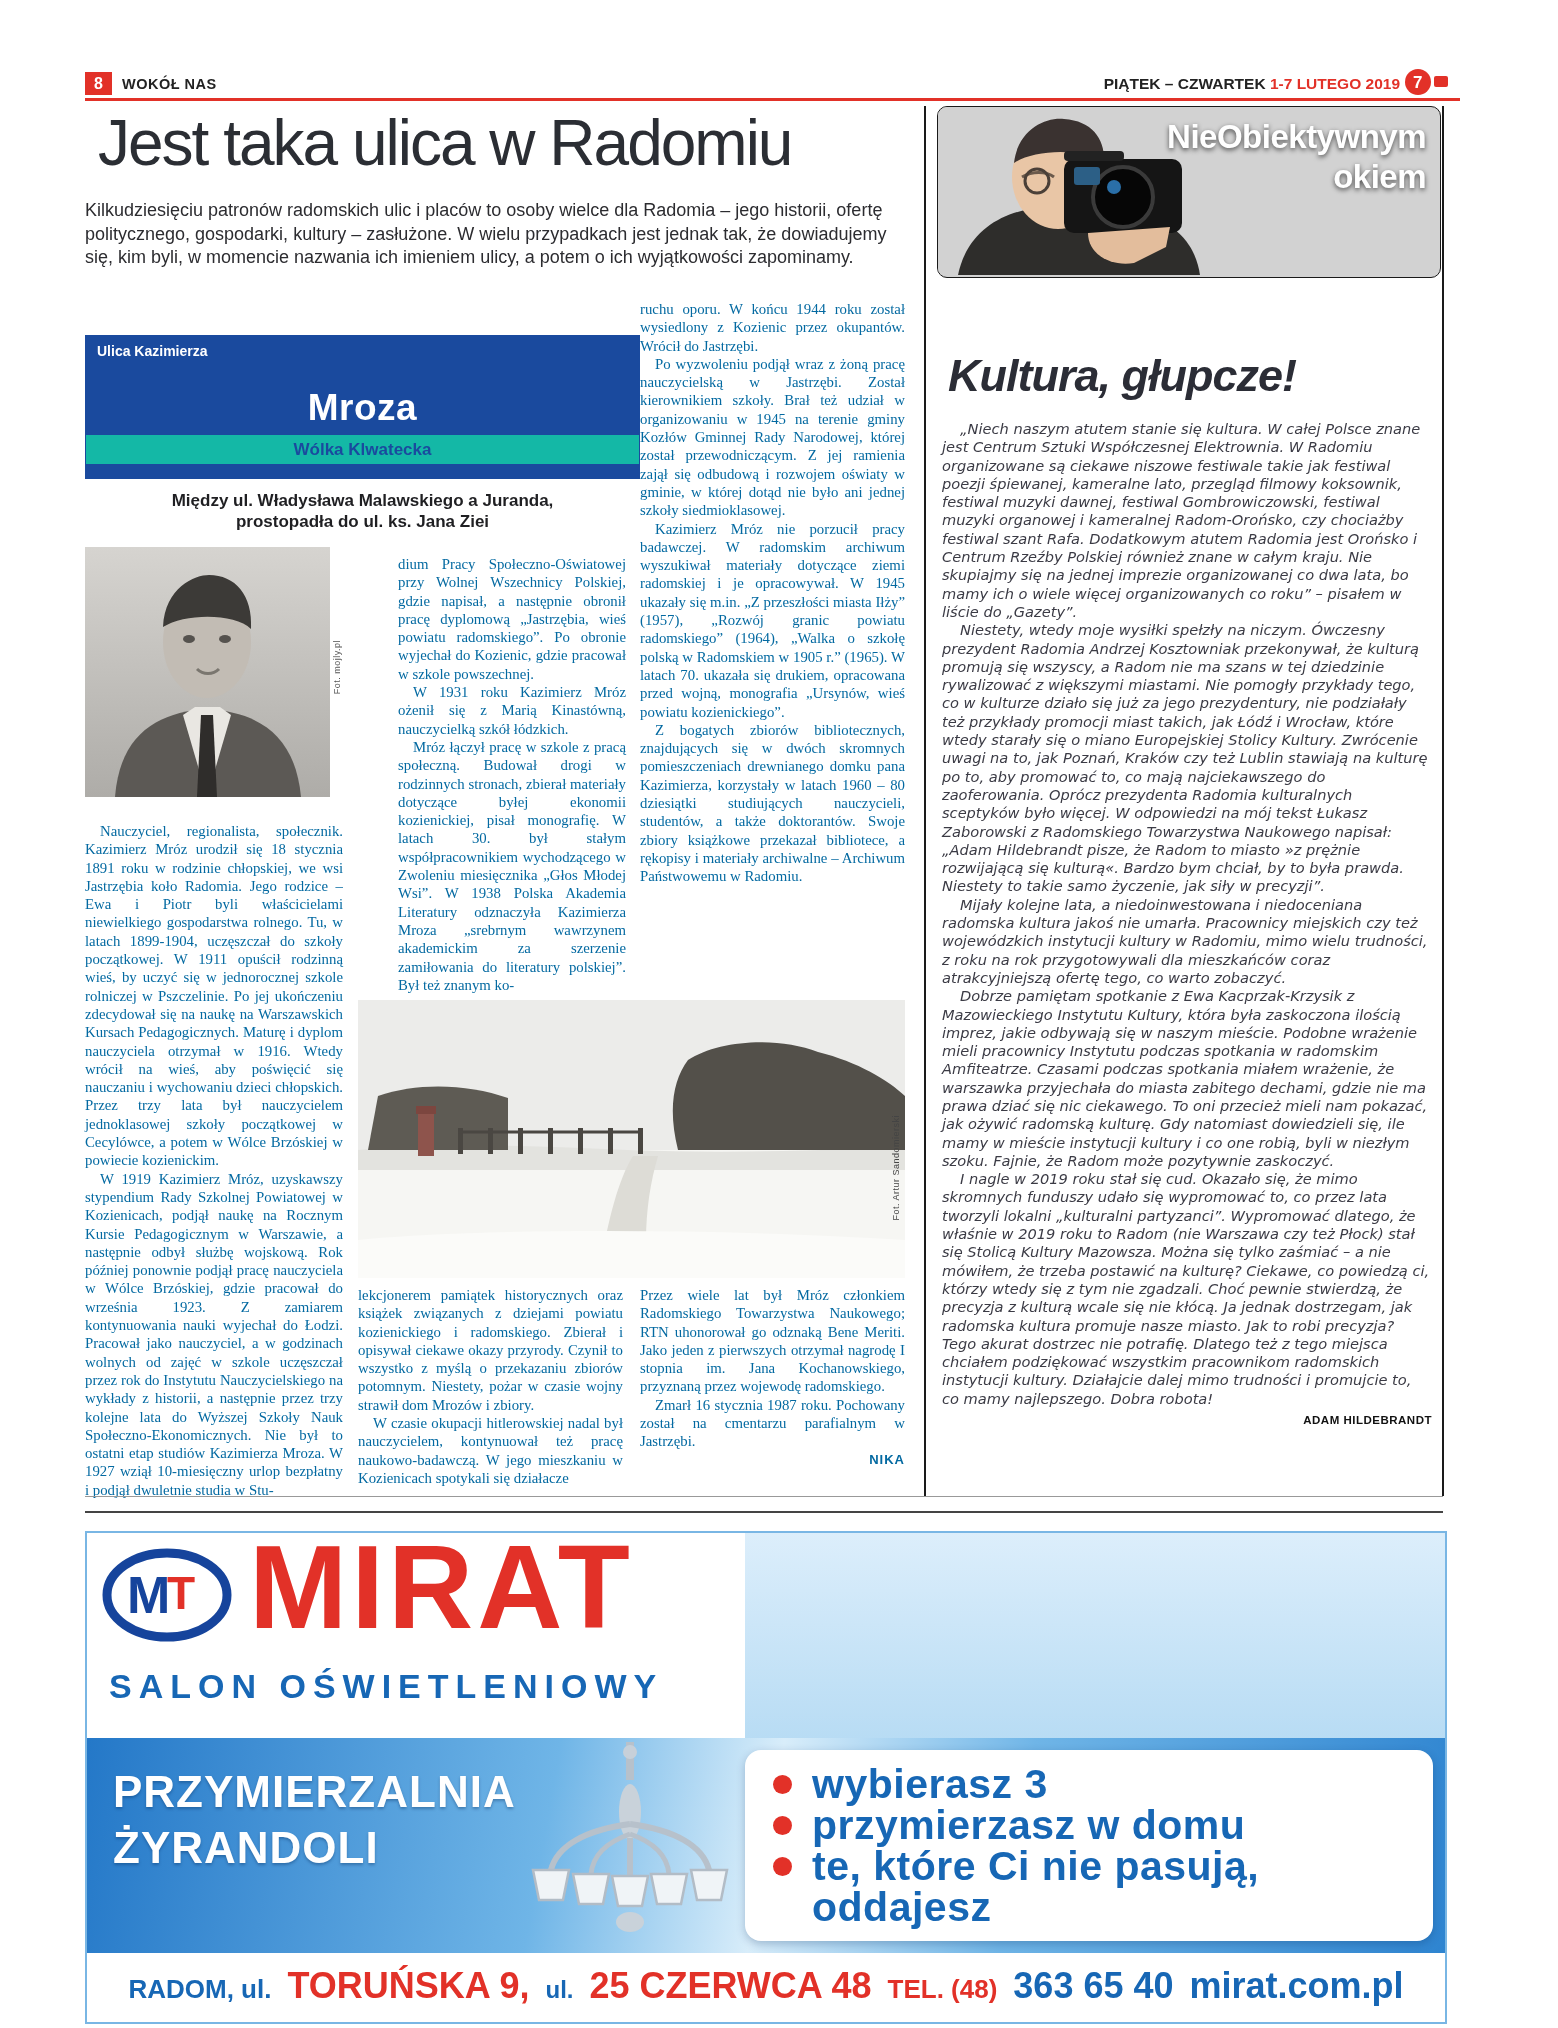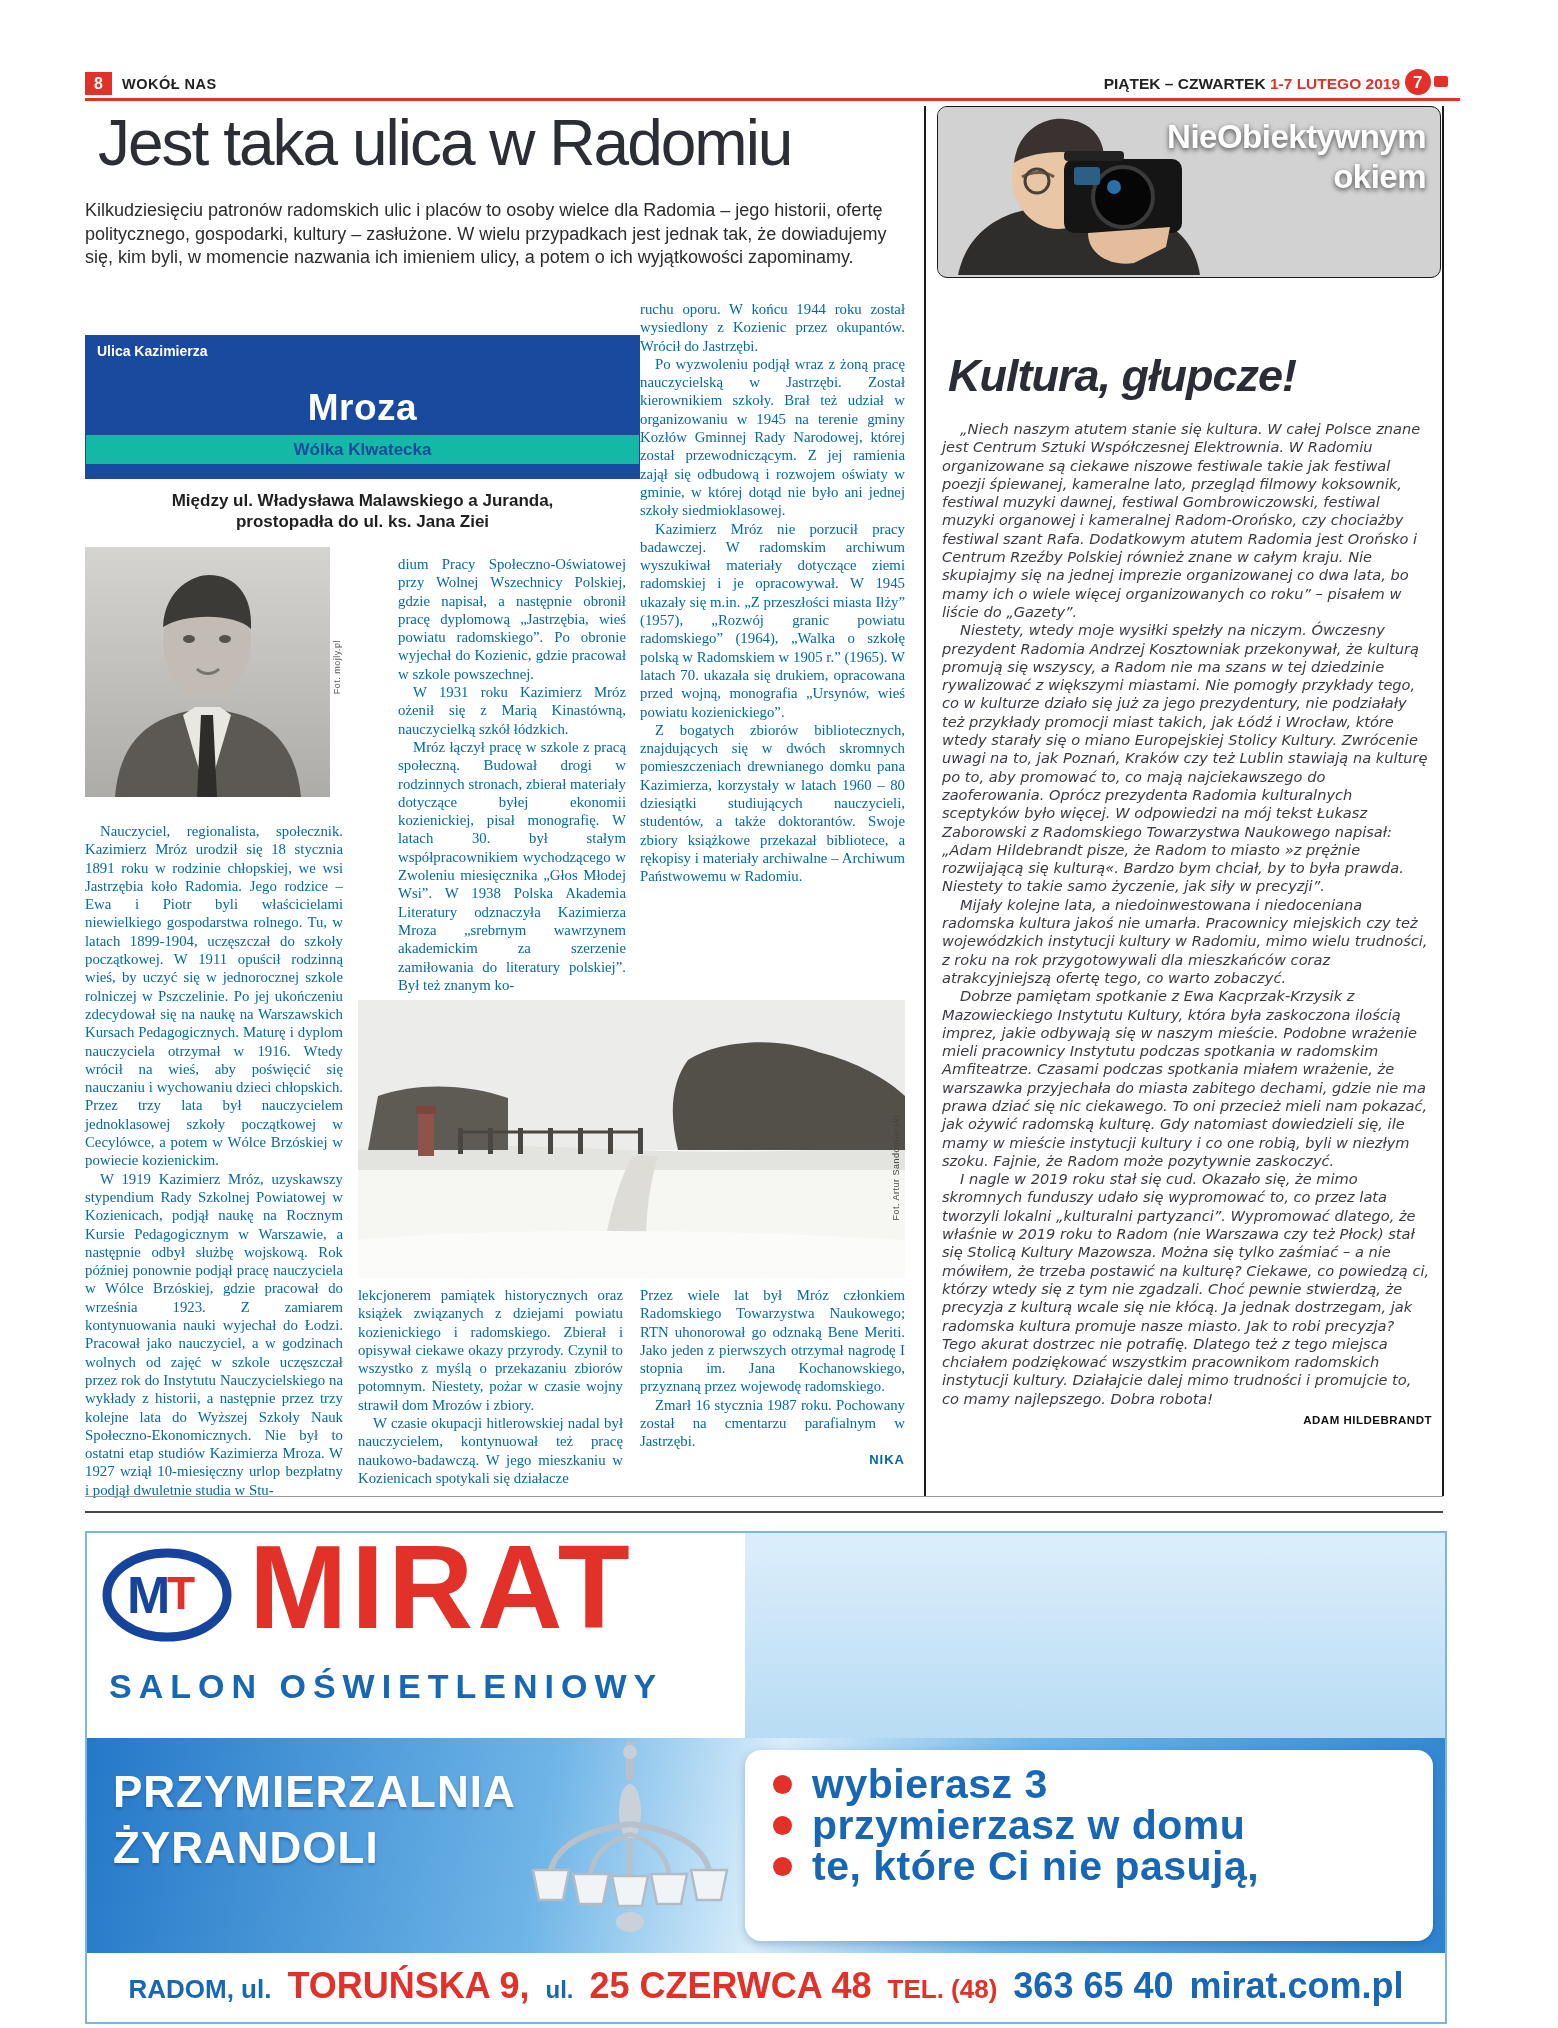"oddajesz" div.b-row { html: none -> <div> <span>oddajesz</span> </div> }
